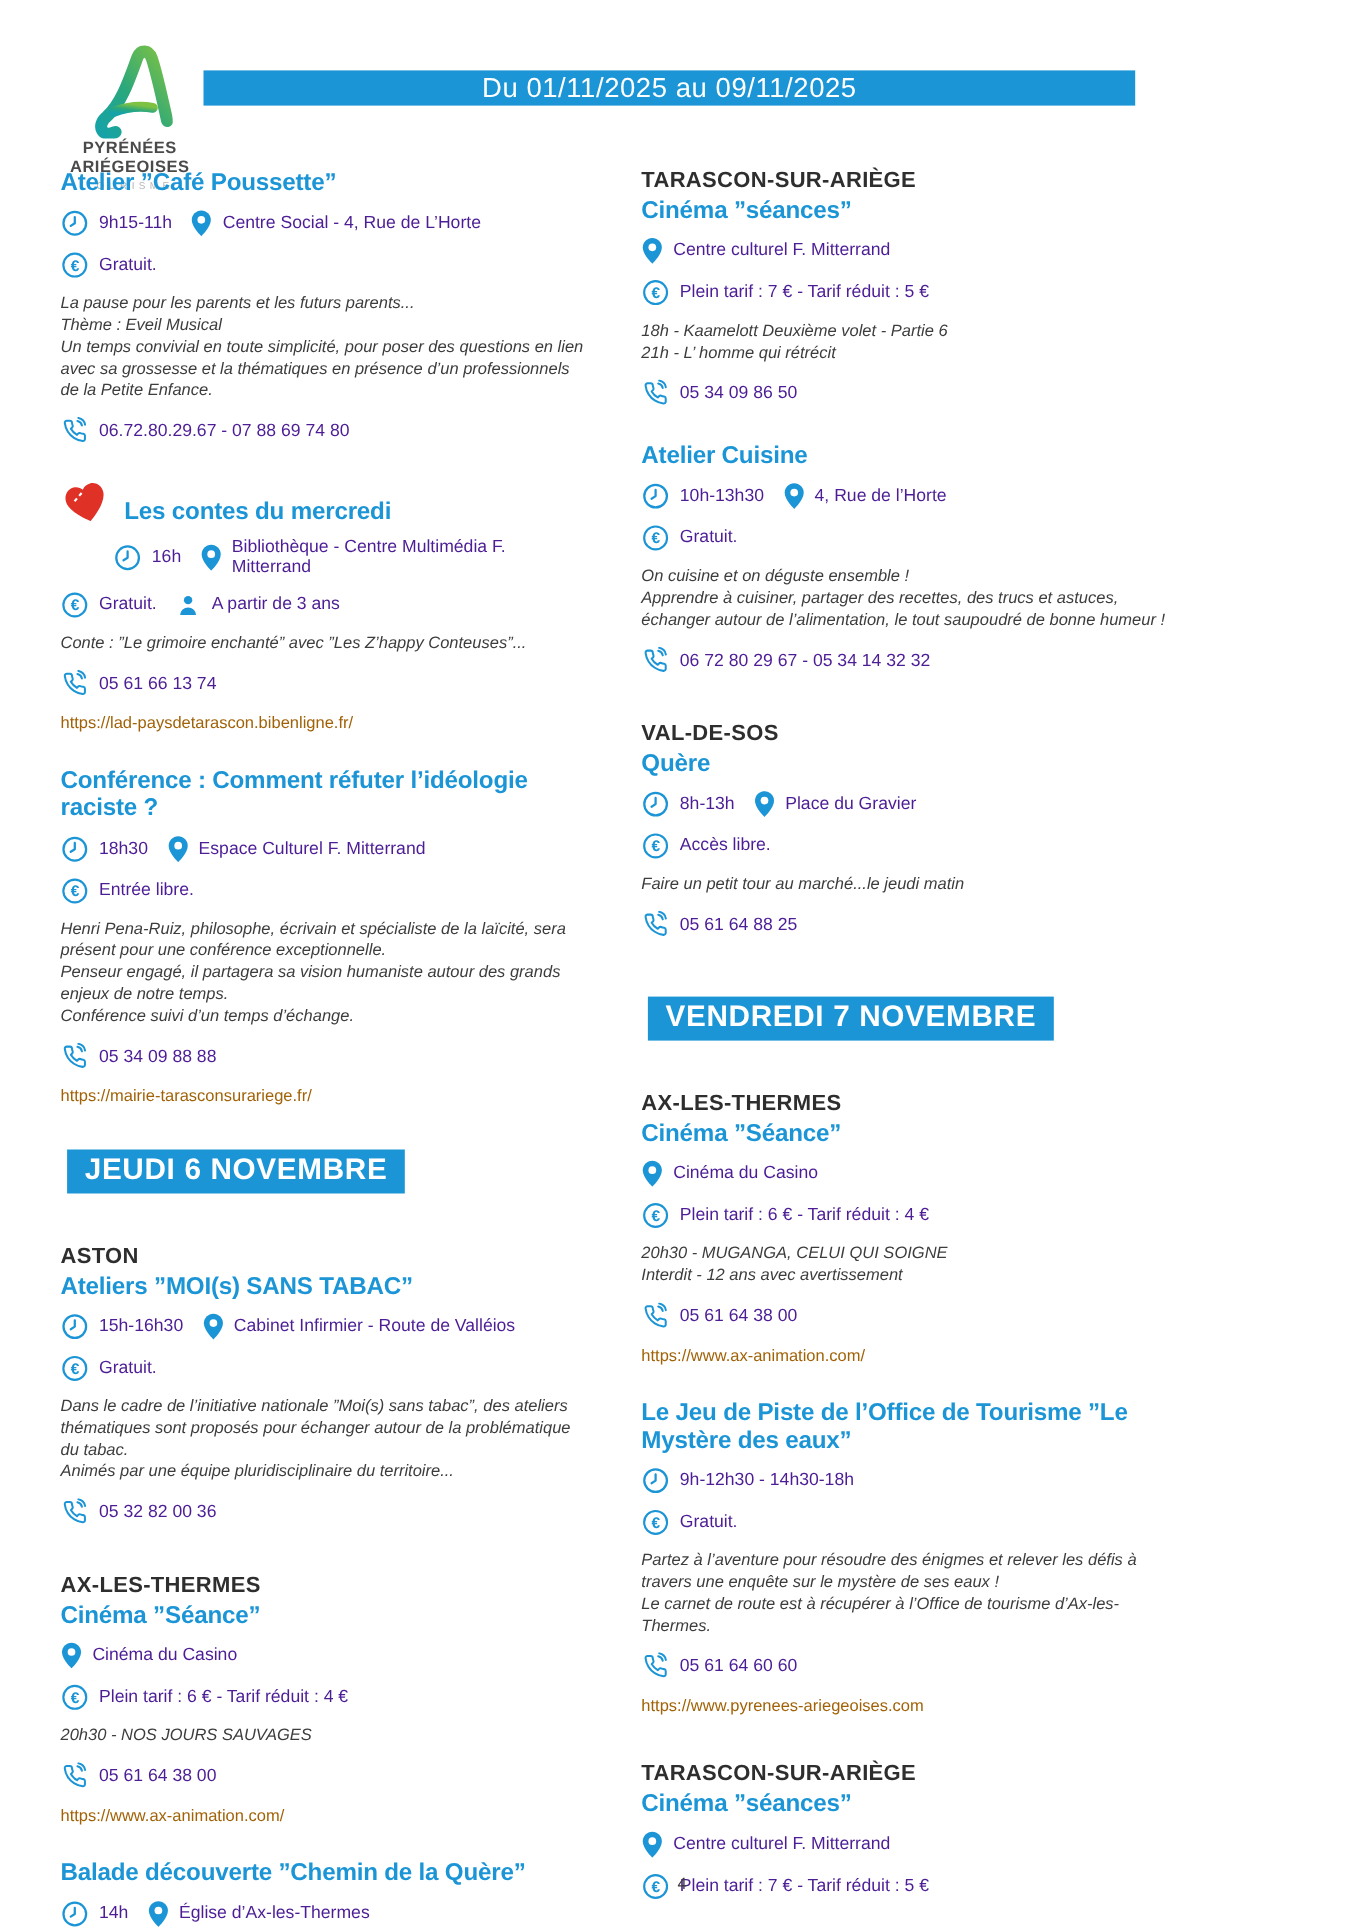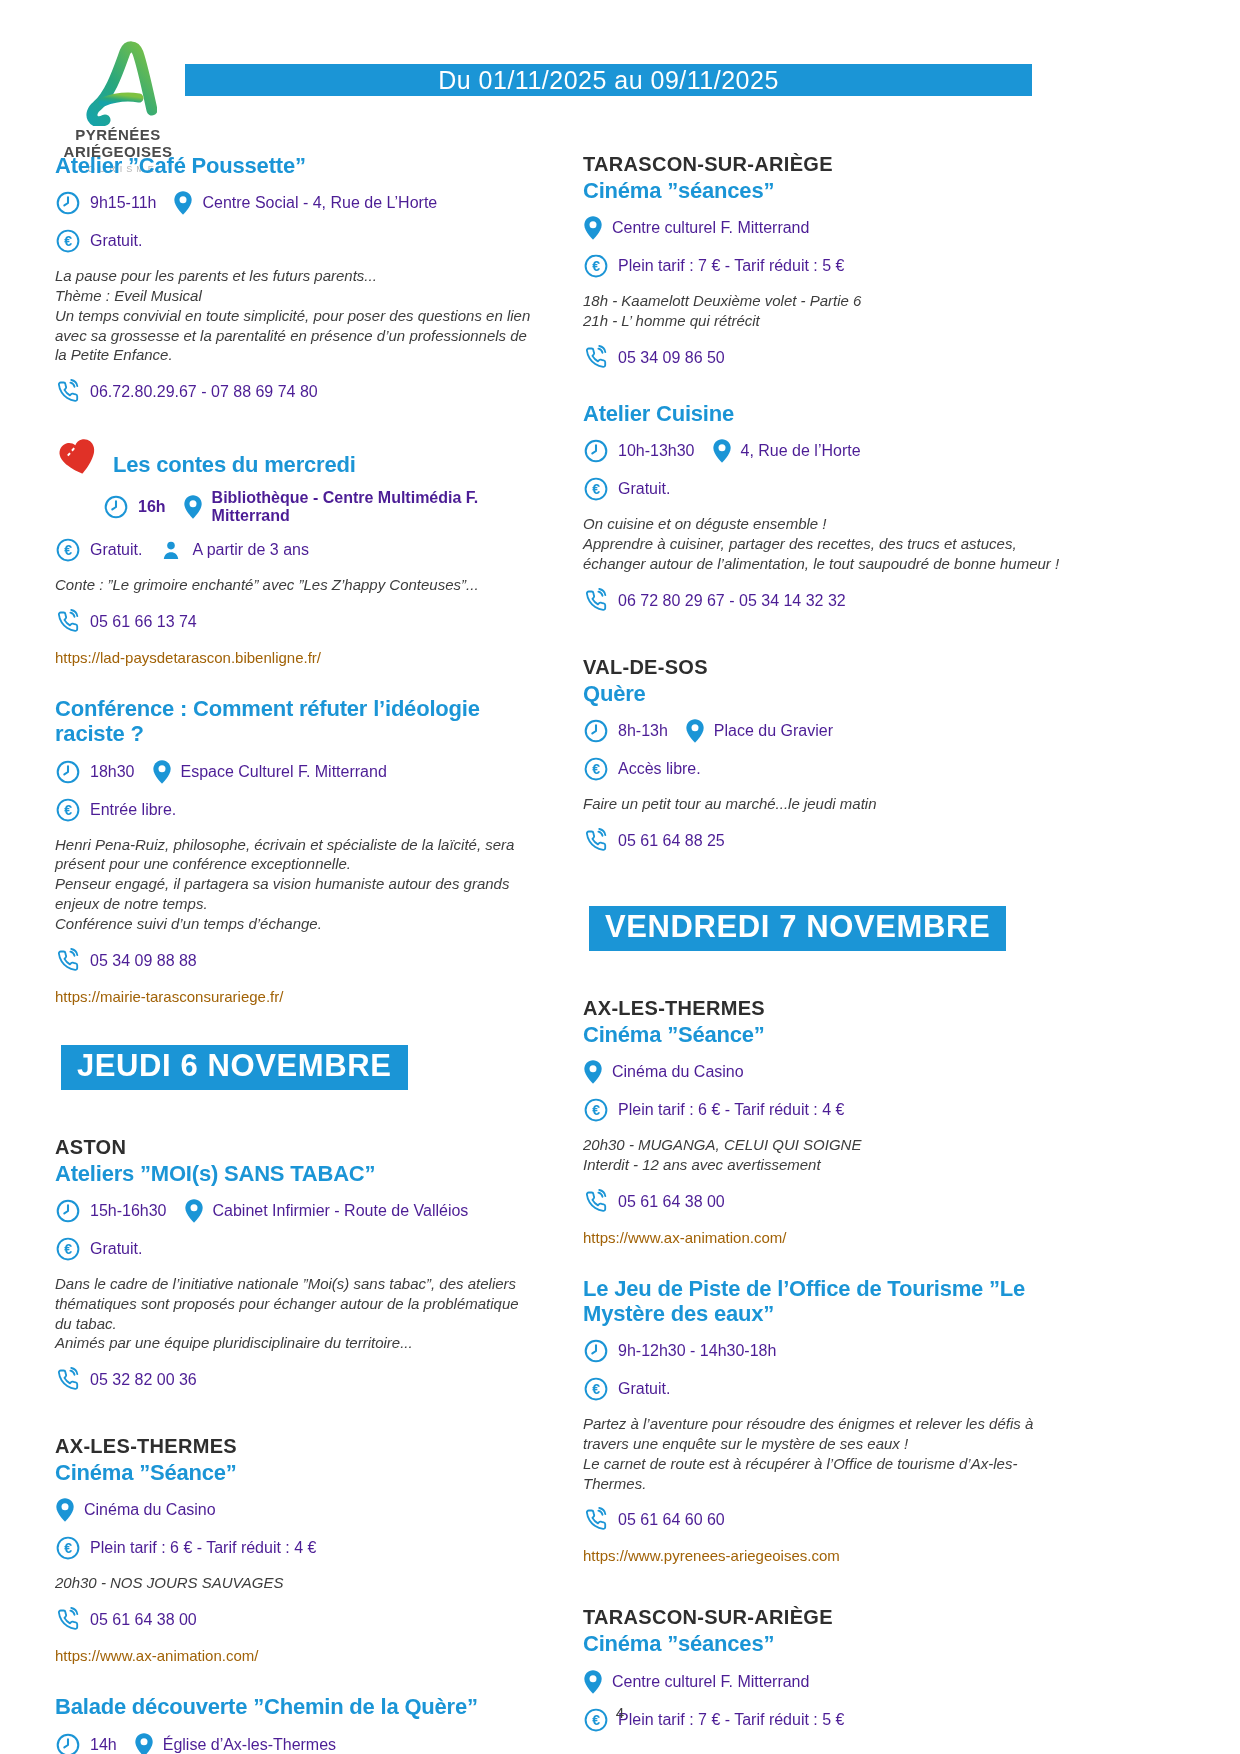"La pause pour les parents" div.line { text: parentalité -> thématiques }
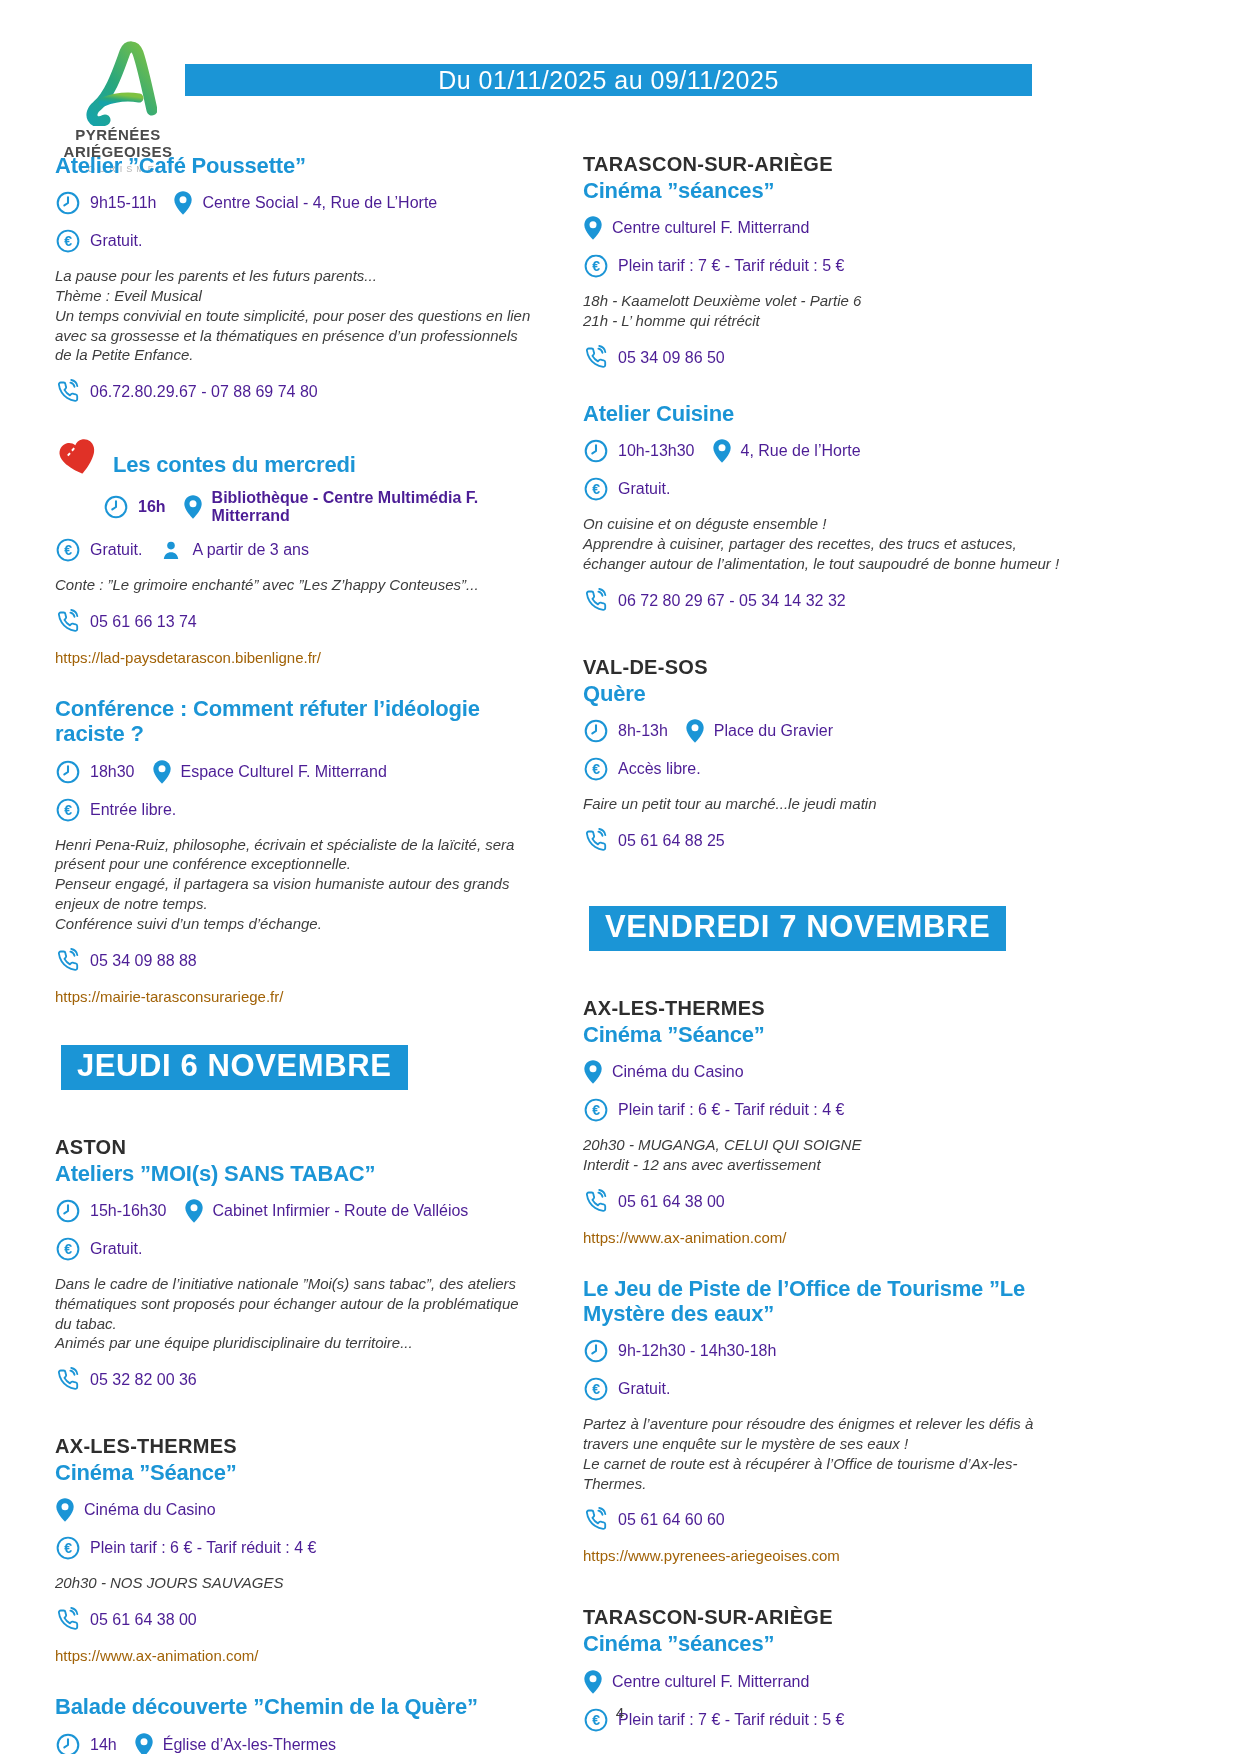"16h" .event.has-heart .line.meta.indent { font-weight: bold -> none }
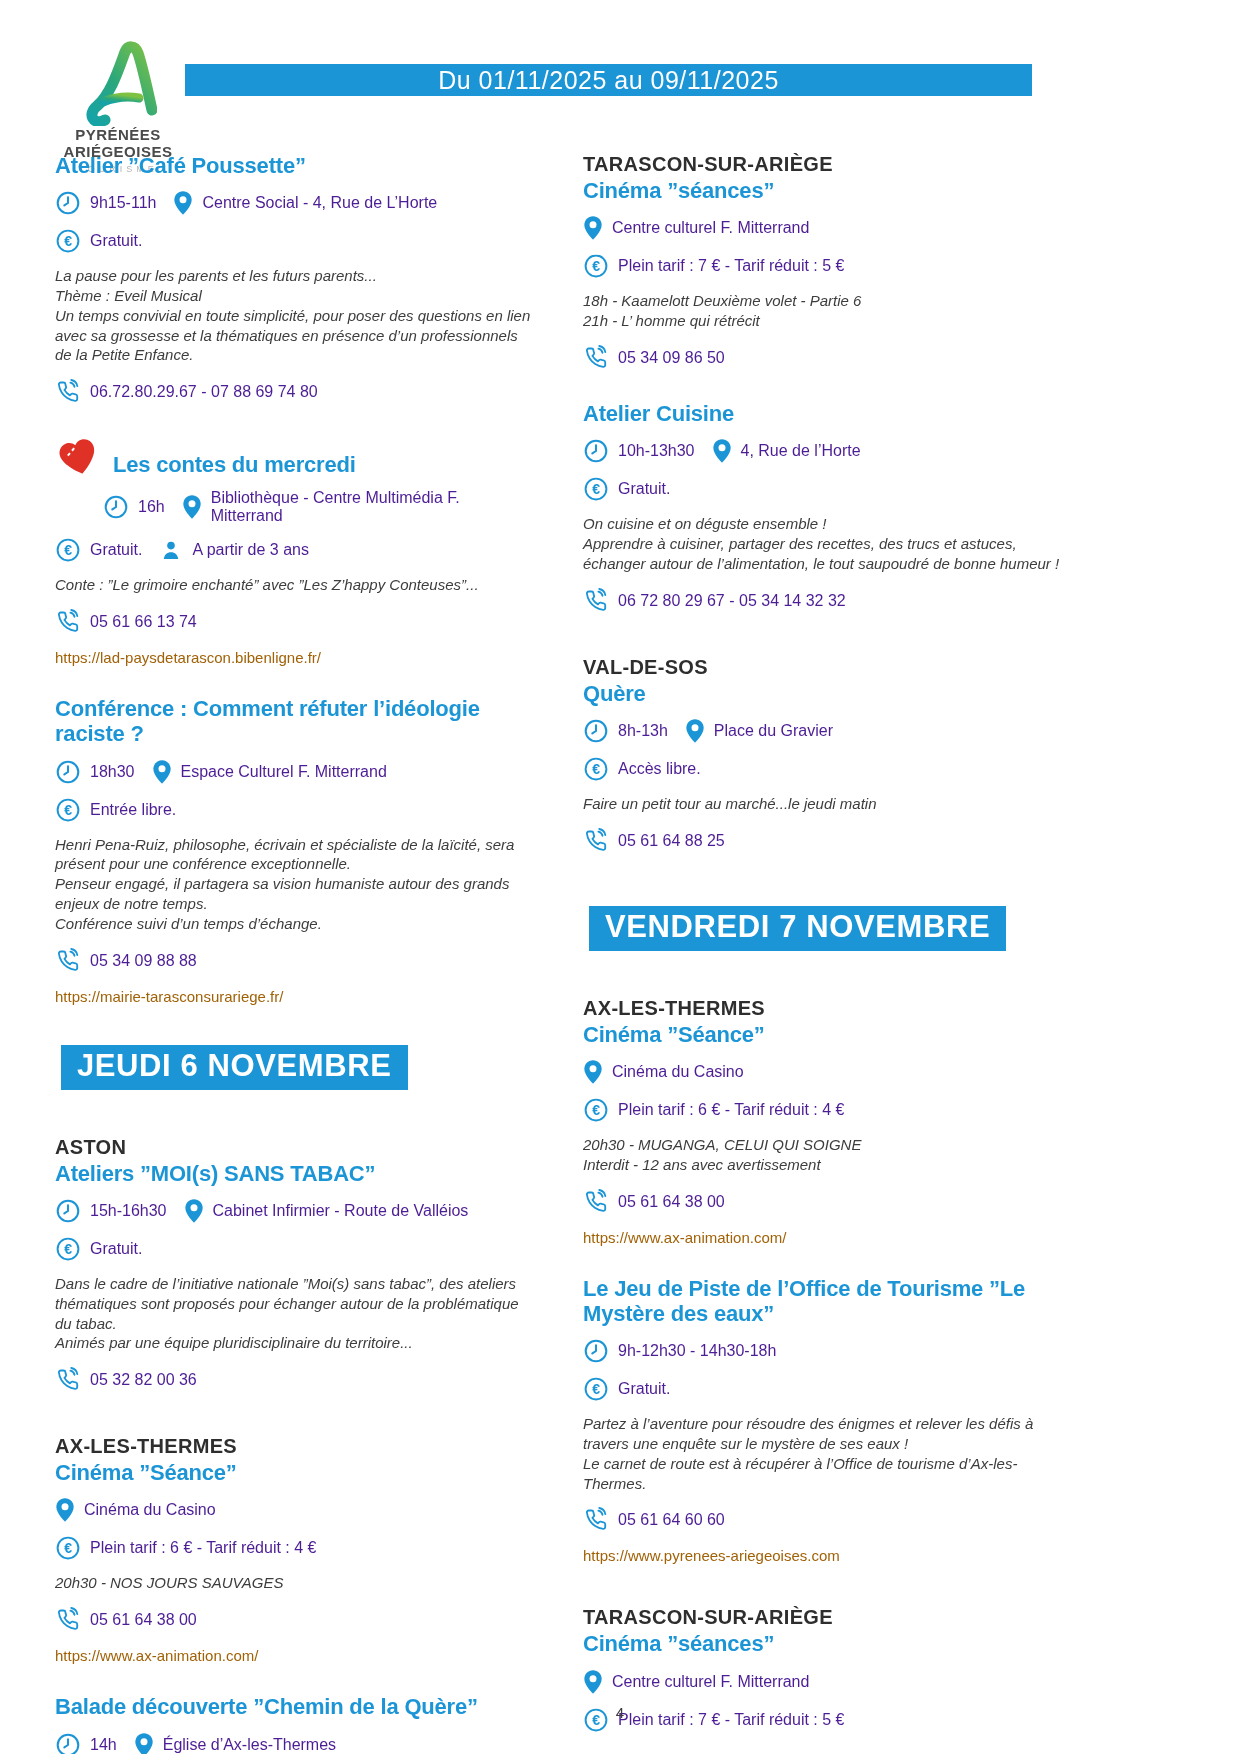"VENDREDI 7 NOVEMBRE" .day-banner { font-size: 31px -> 27px }
